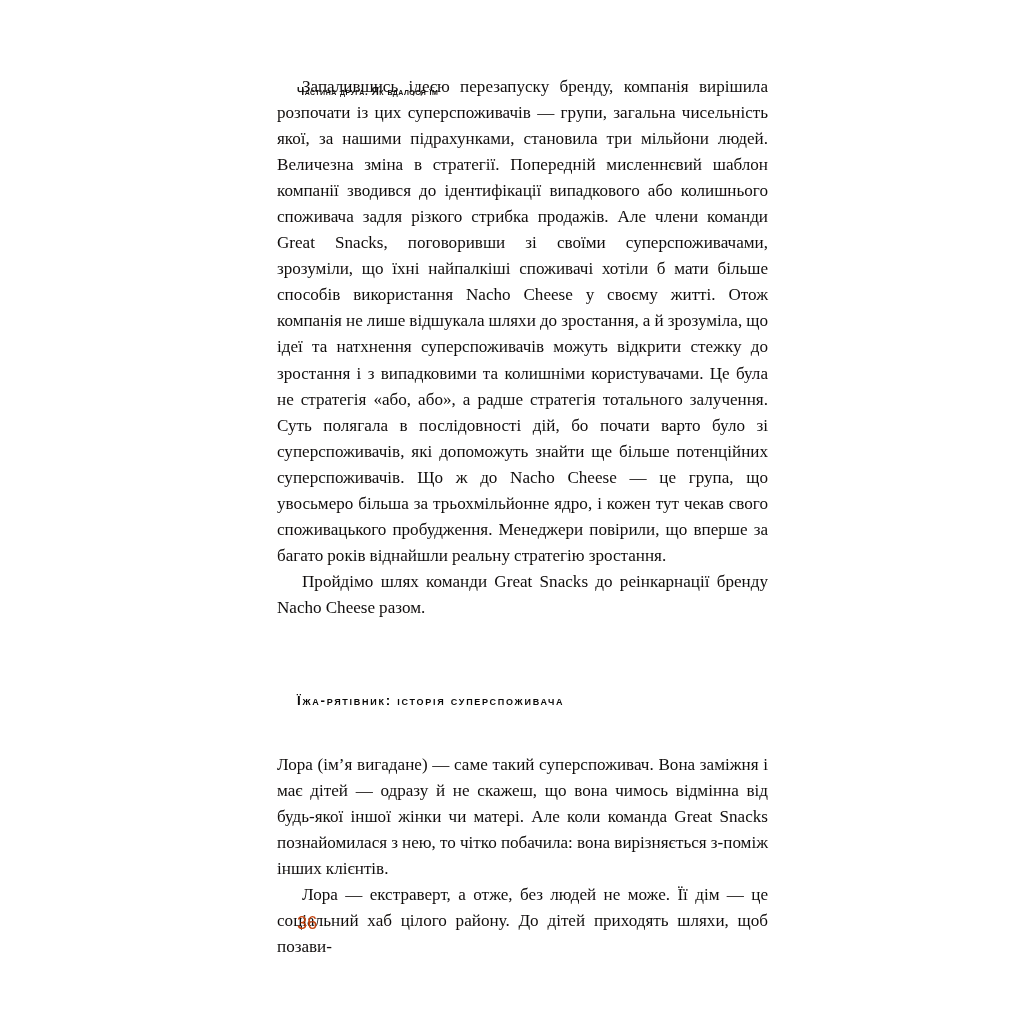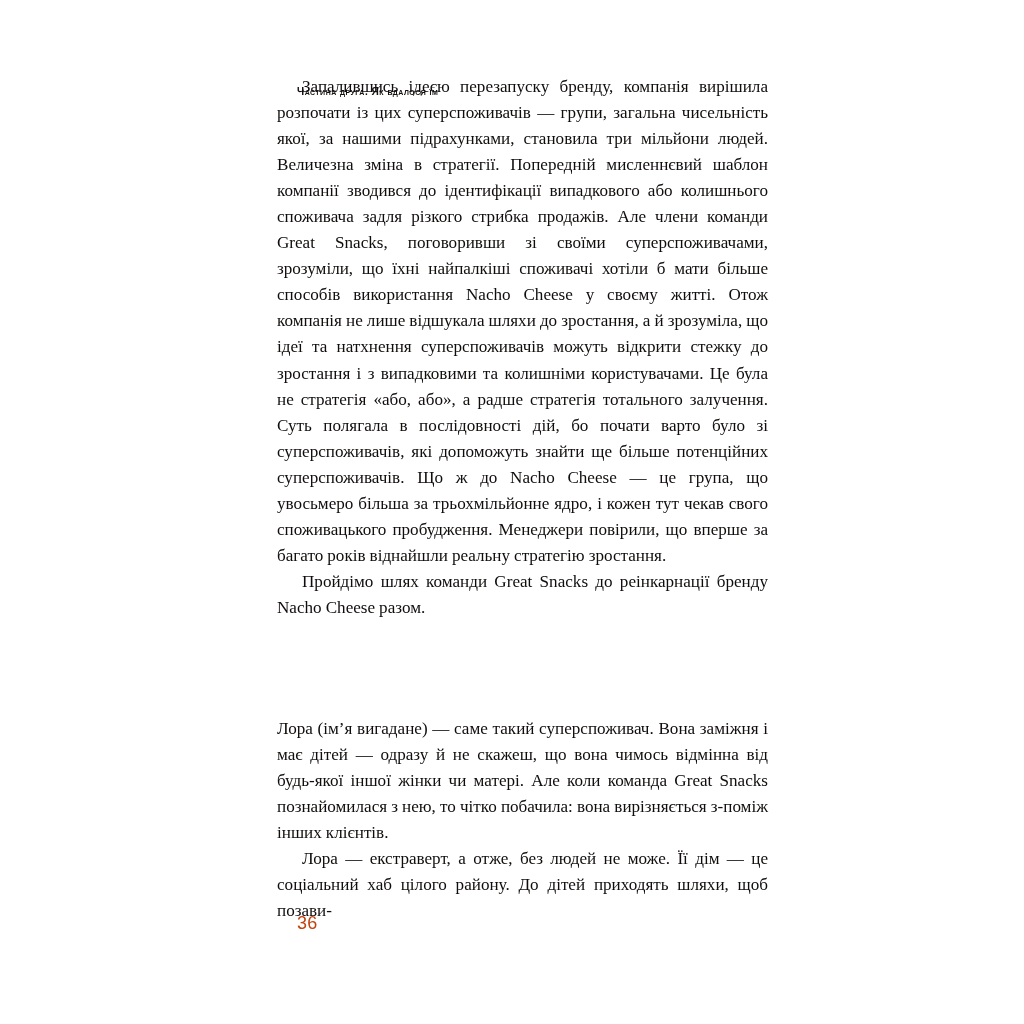"Їжа-рятівник: історія суперспоживача" div.section-heading { html: none -> <div>Їжа-рятівник: історія суперспоживача</div> }
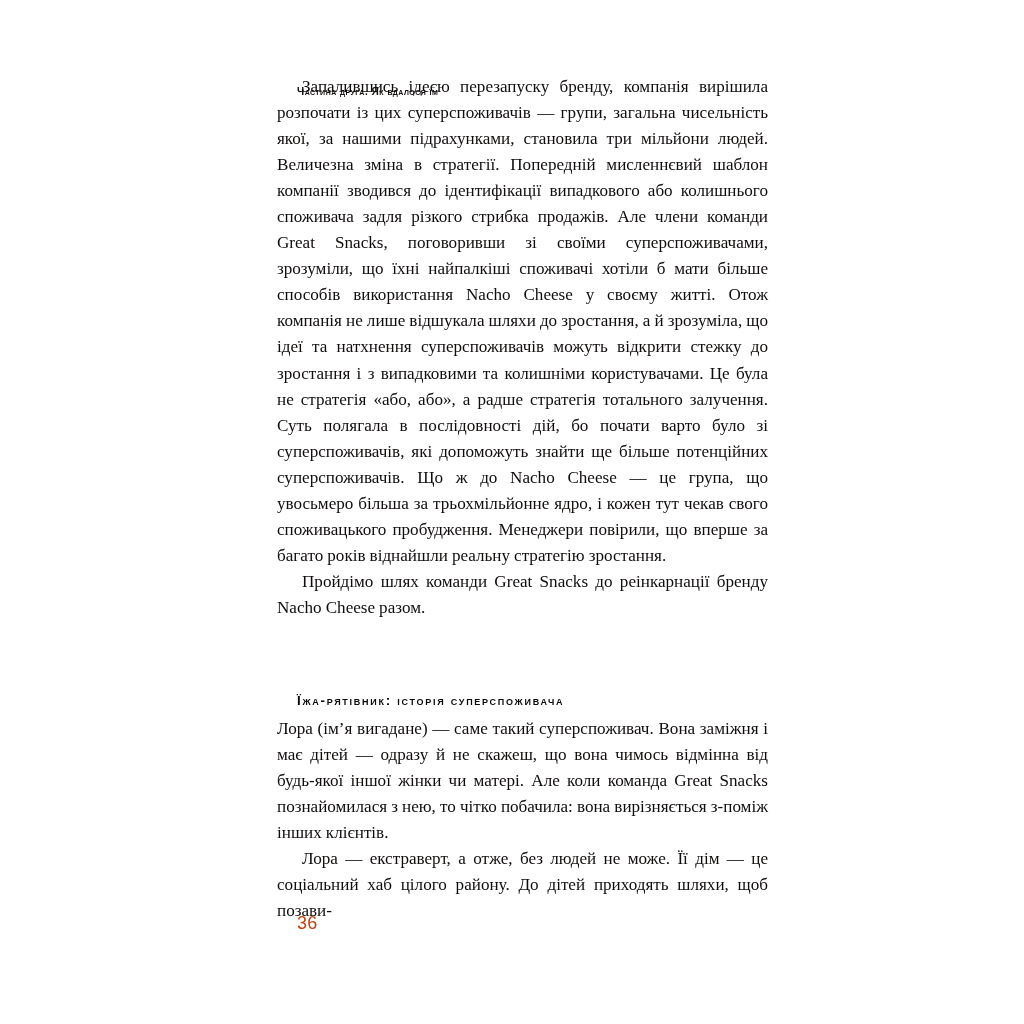"Лора (ім’я вигадане) — саме" .textcolumn-lower { top: 716px -> 752px }
